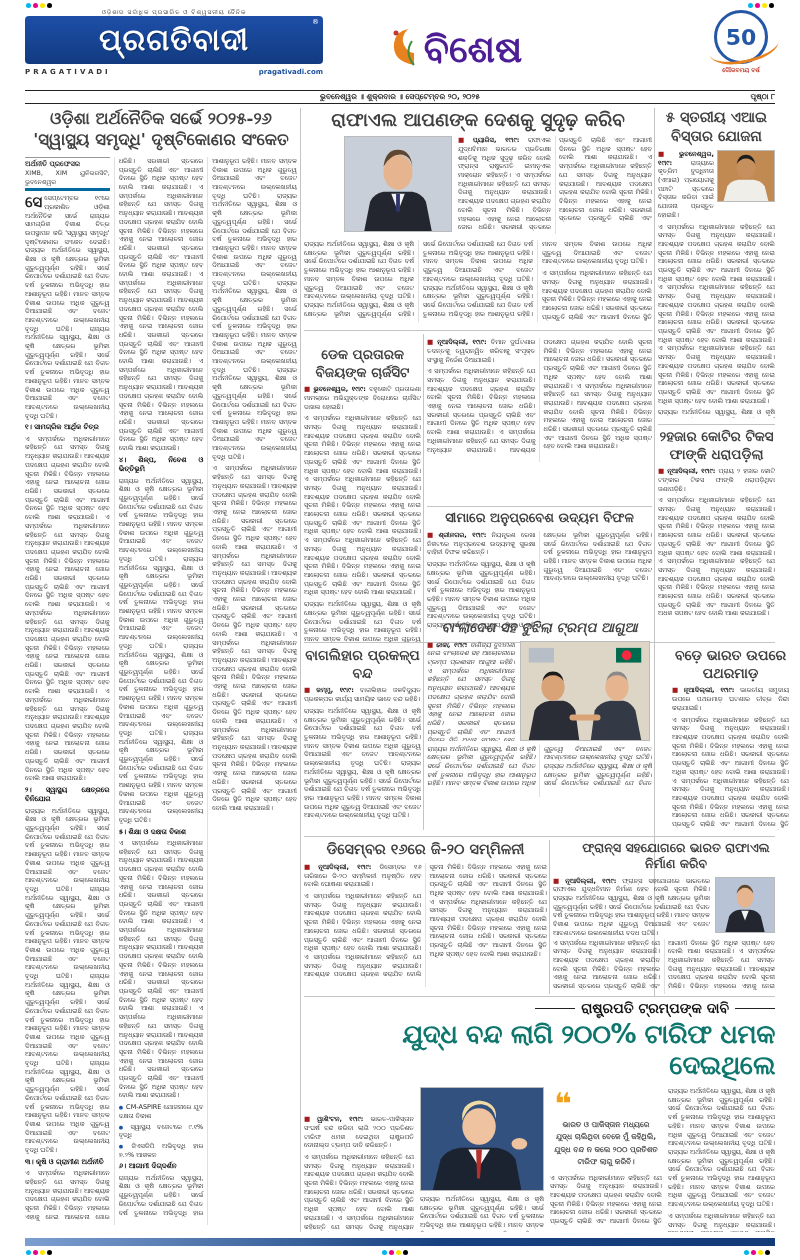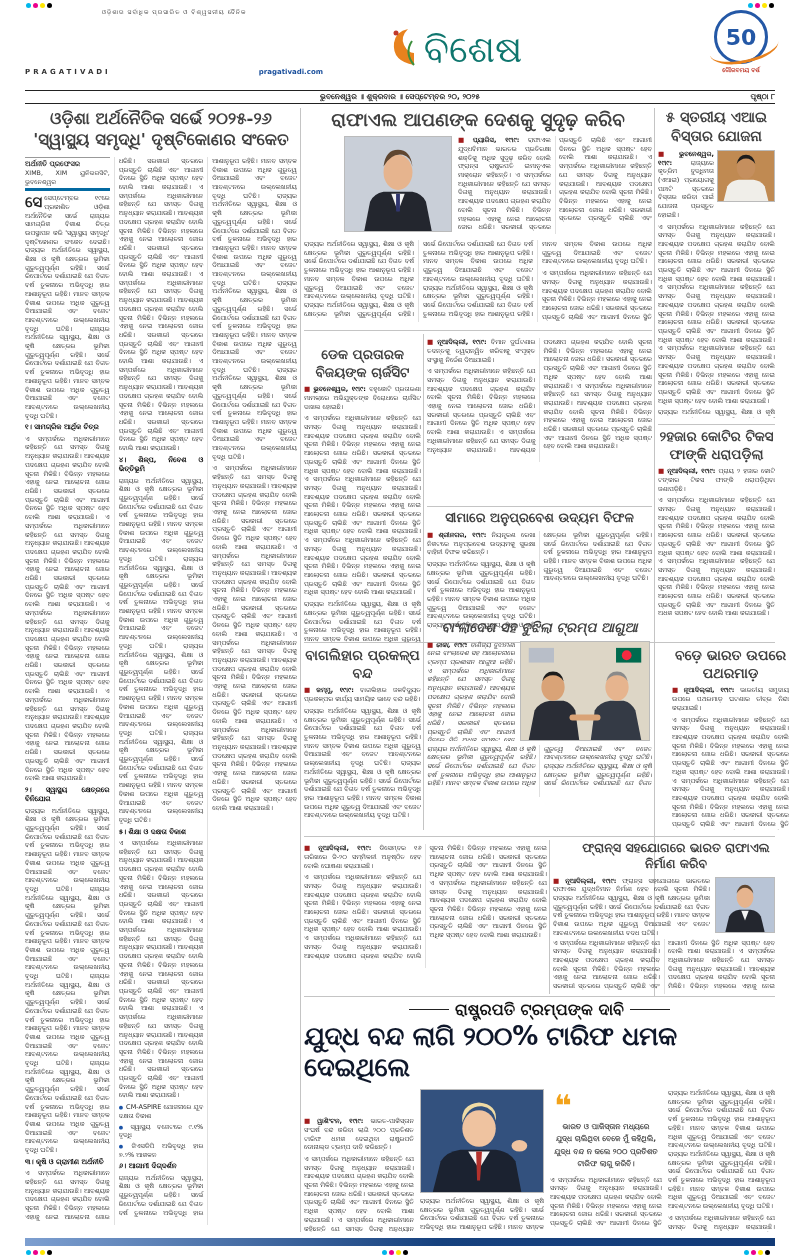"ପ୍ରଗତିବାଦୀ" div.abs { html: none -> <div> <span>ପ୍ରଗତିବାଦୀ</span> <span>®</span> </div> }
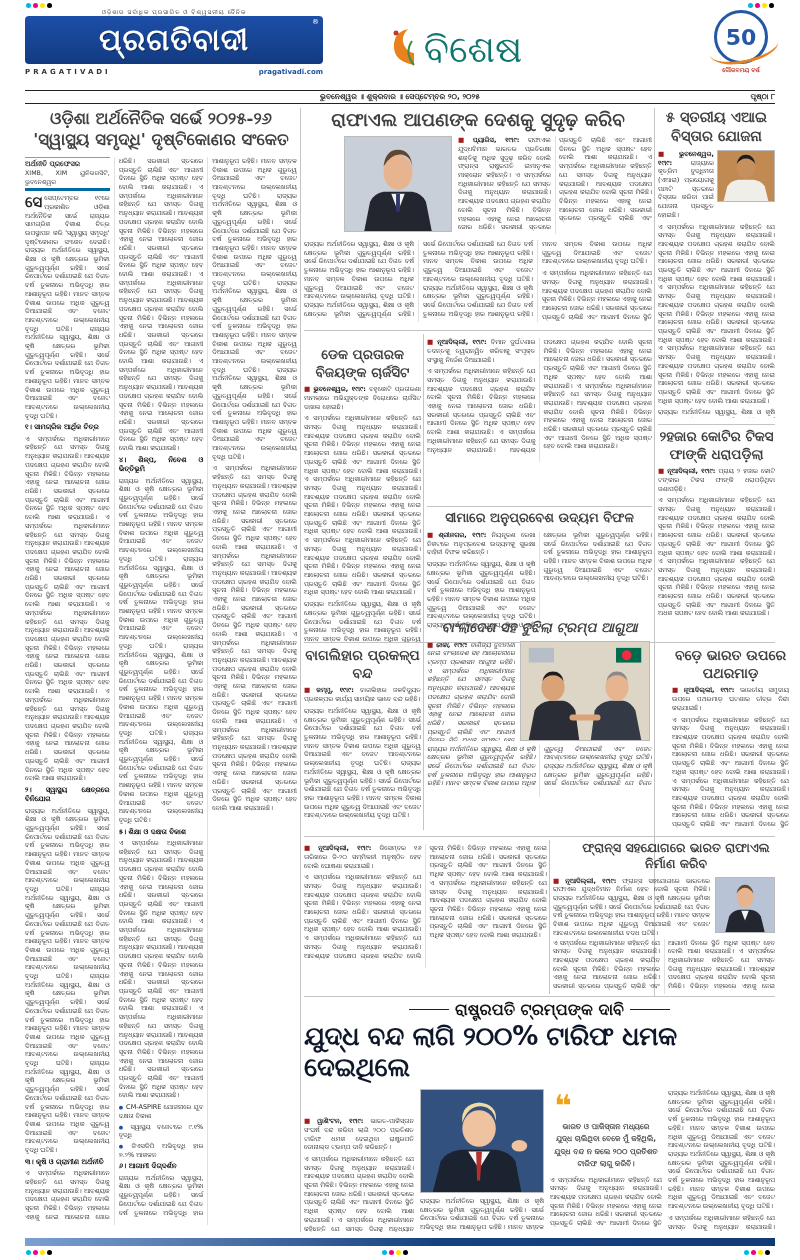"ବିଶେଷ" .section-title { color: #0f766e -> #4c1d95; font-weight: 400 -> 700 }
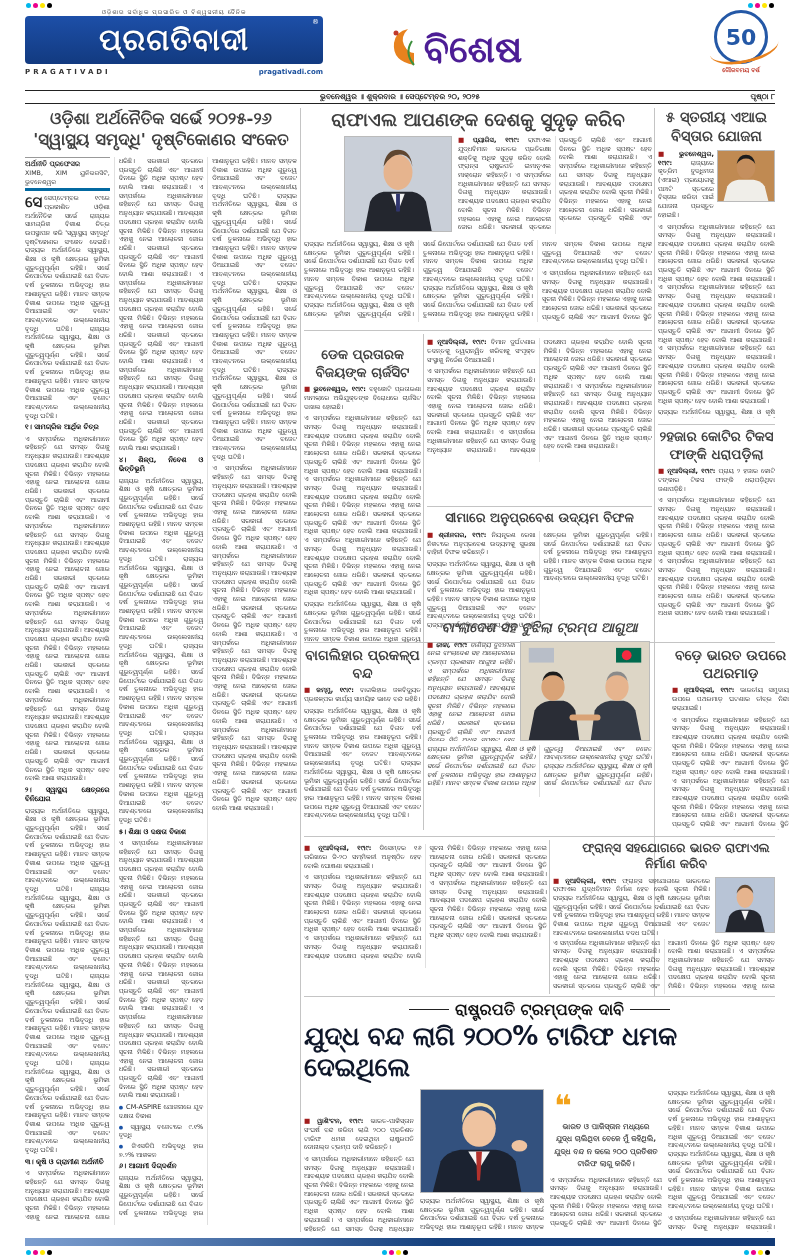"ଡିସେମ୍ବର ୧୬ରେ ଜି-୨୦ ସମ୍ମିଳନୀ" div.headline { html: none -> <div>ଡିସେମ୍ବର ୧୬ରେ ଜି-୨୦ ସମ୍ମିଳନୀ</div> }
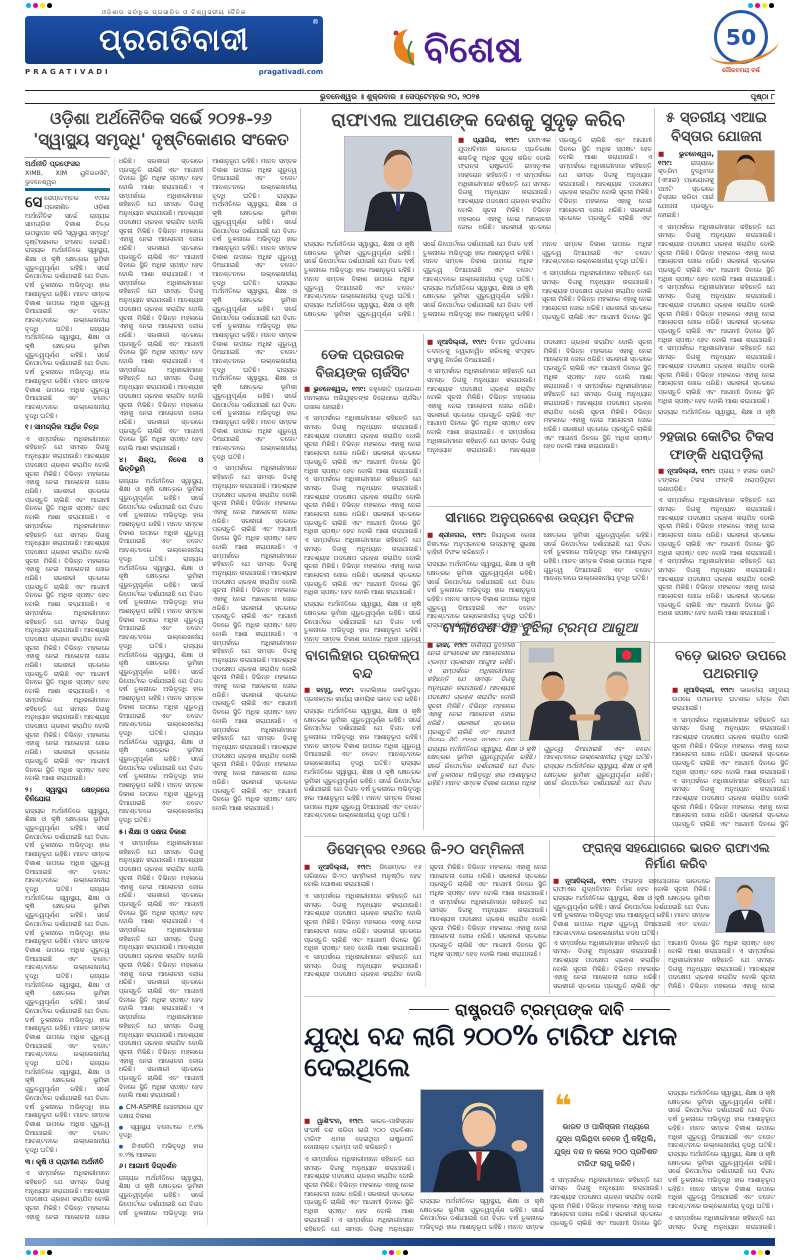"ରାଷ୍ଟ୍ରପତି ଟ୍ରମ୍ପଙ୍କ ଦାବି" .kicker { font-size: 16px -> 14px; justify-content: center -> flex-end }
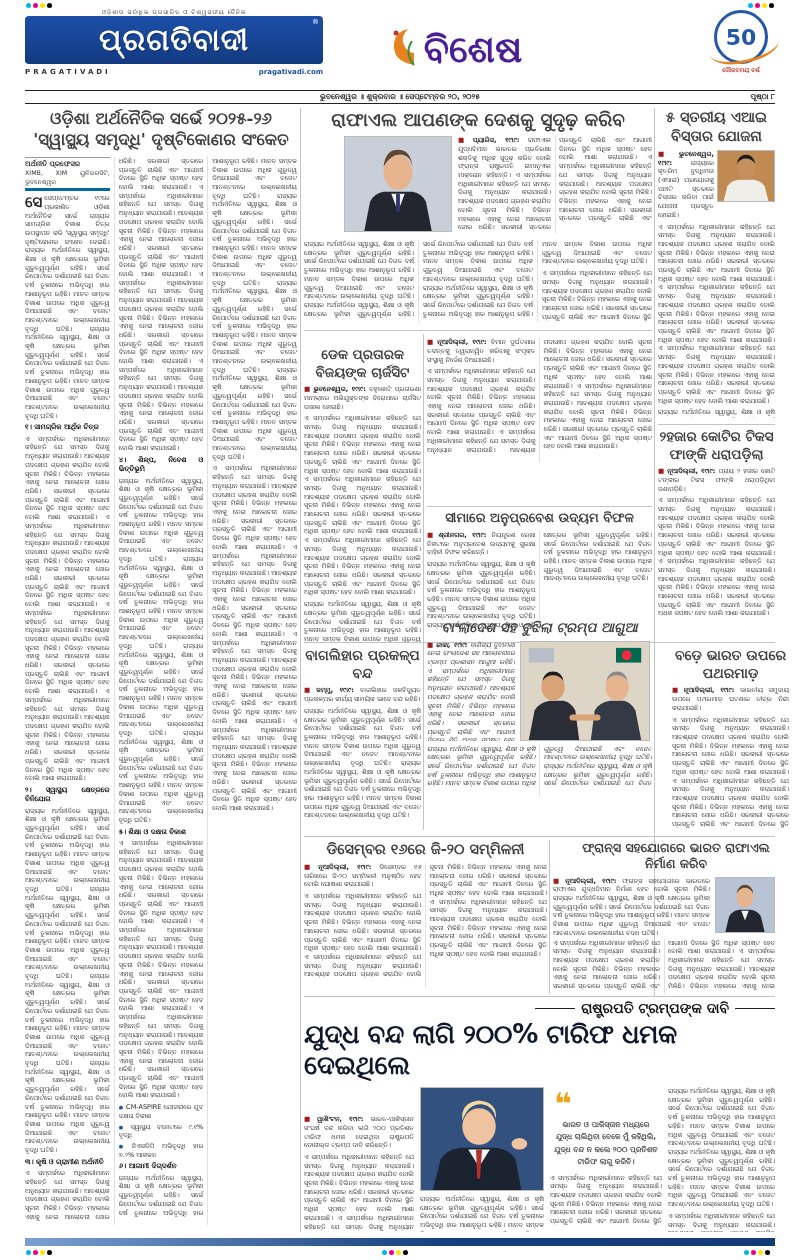"ଯୁଦ୍ଧ ବନ୍ଦ ଲାଗି ୨୦୦% ଟାରିଫ" .big-head { color: #0f172a -> #0f766e; text-align: left -> right }
